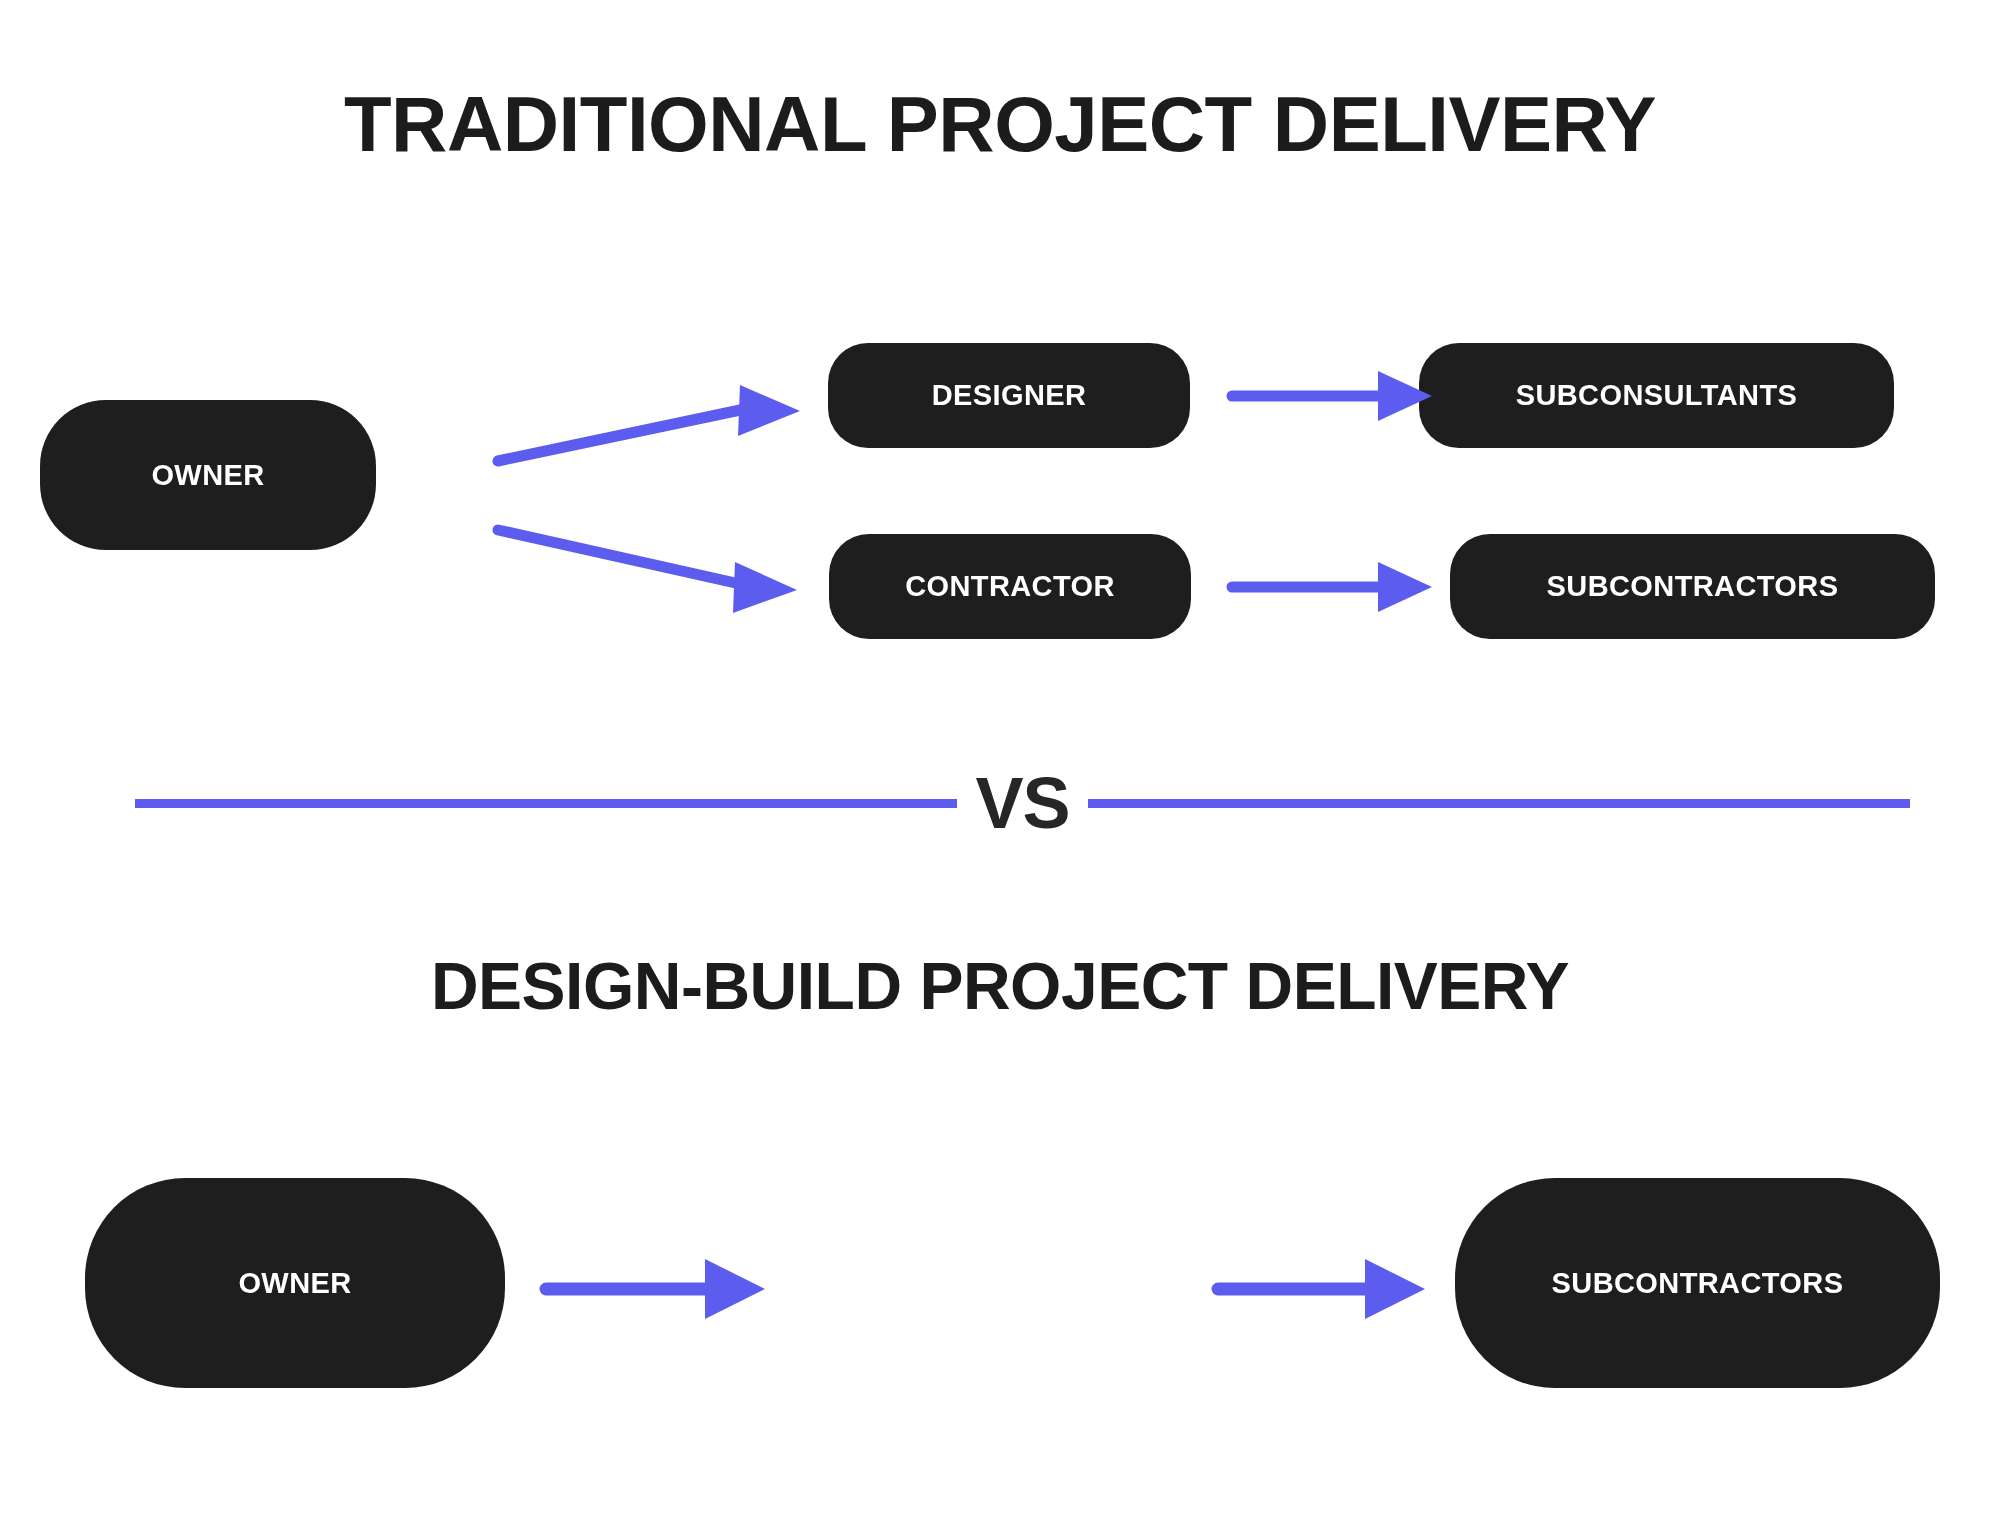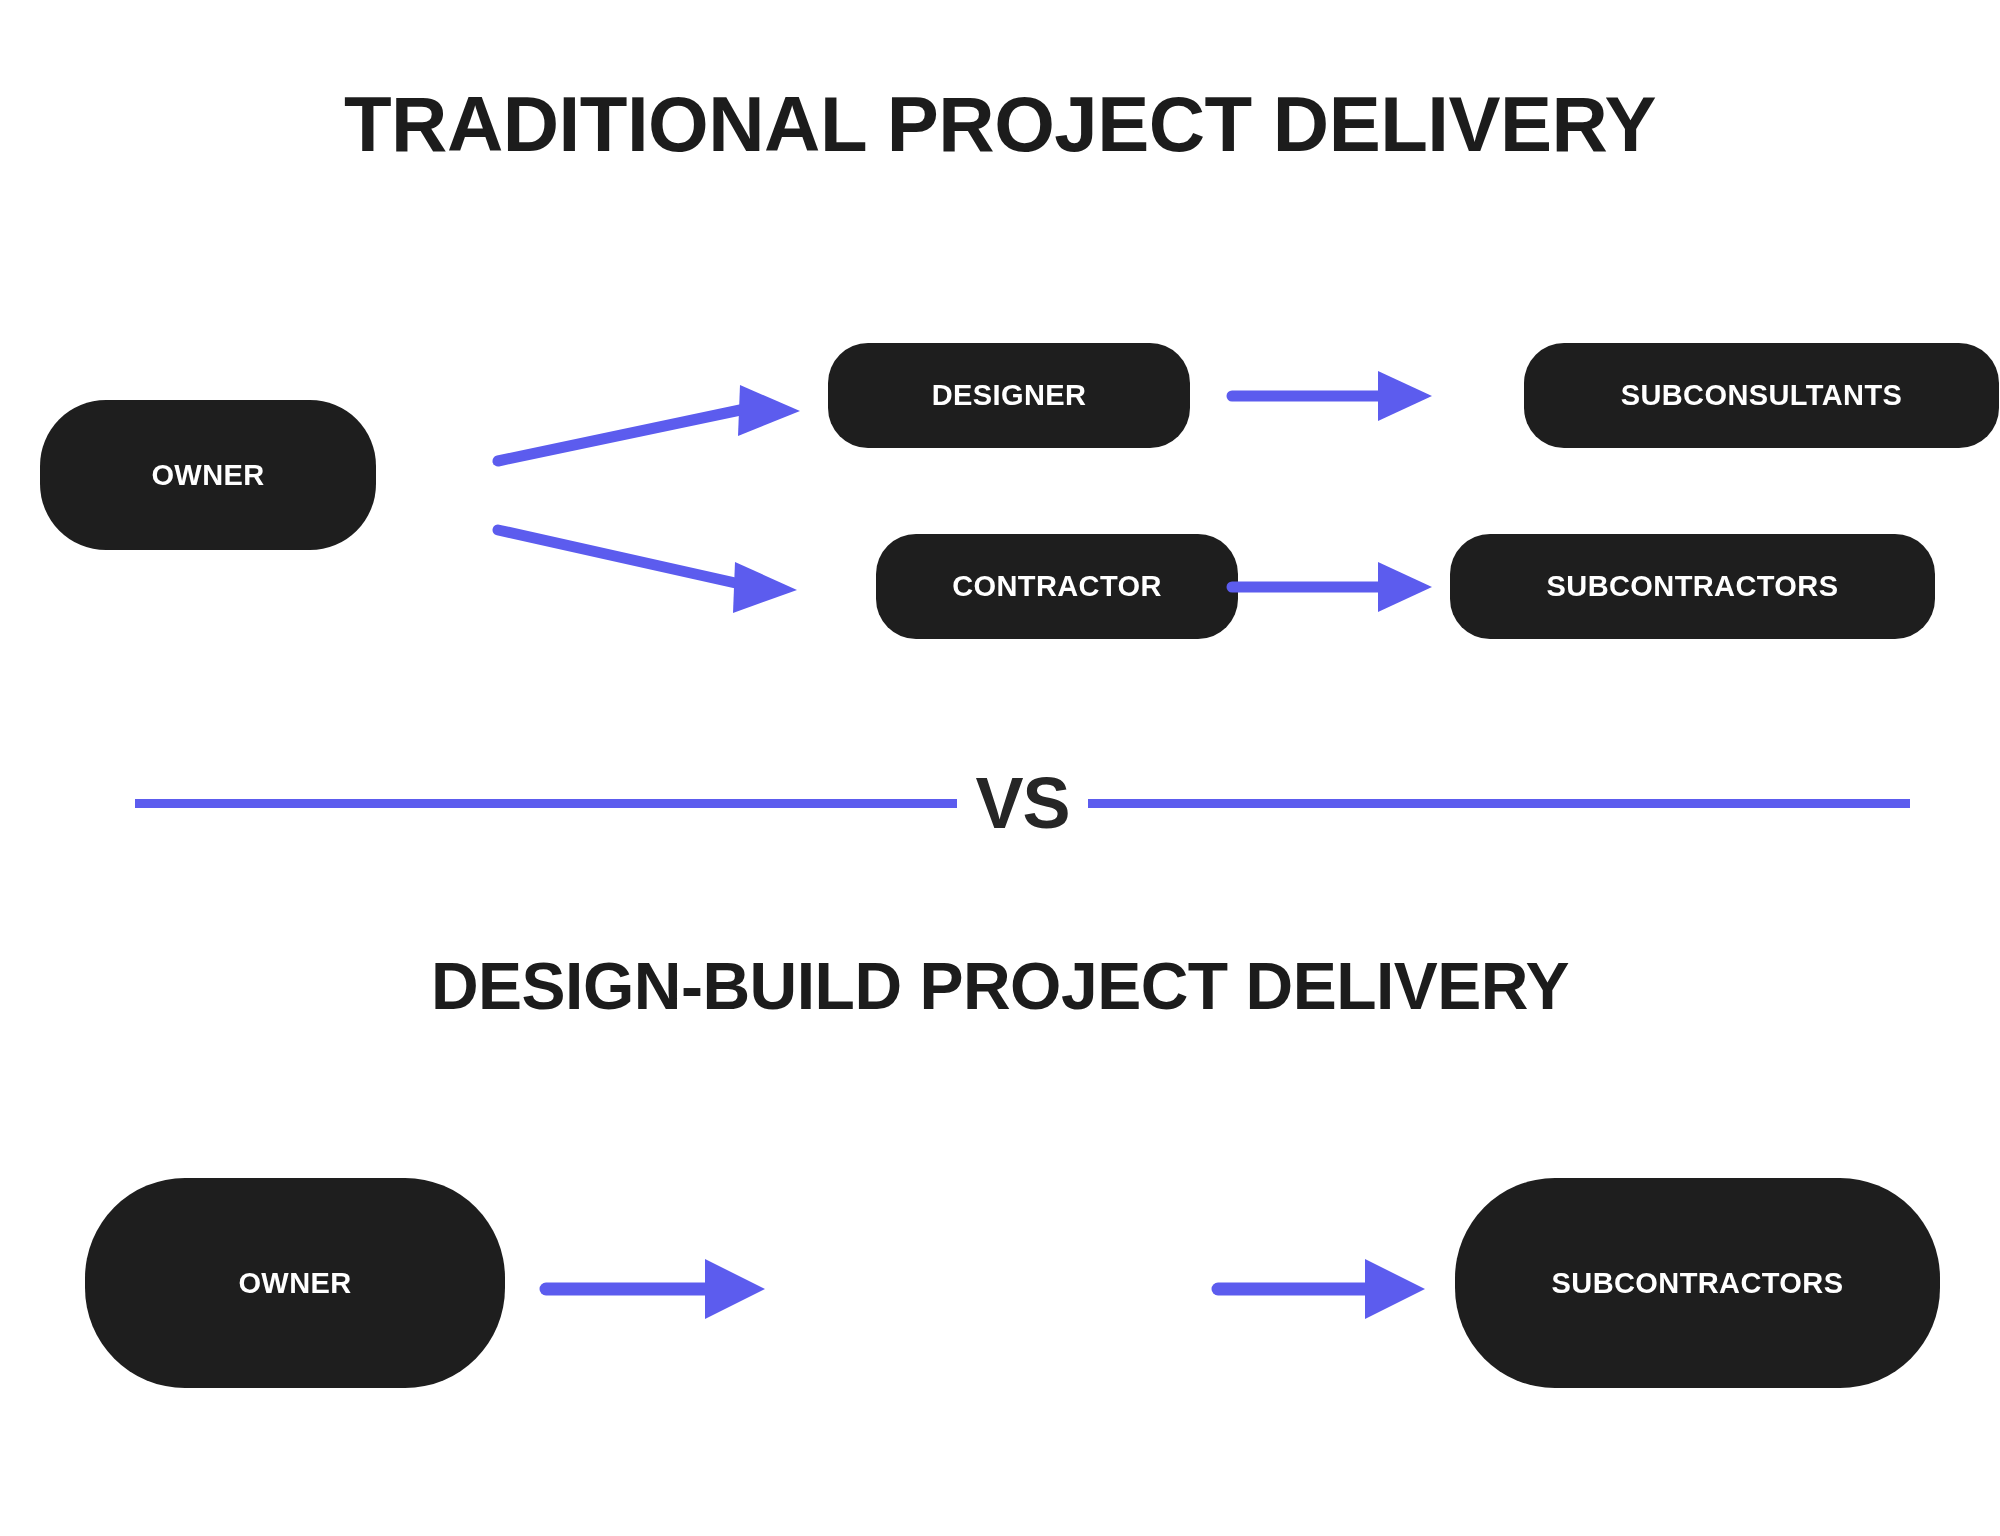"SUBCONSULTANTS" #node-subconsultants { left: 1524px -> 1419px }
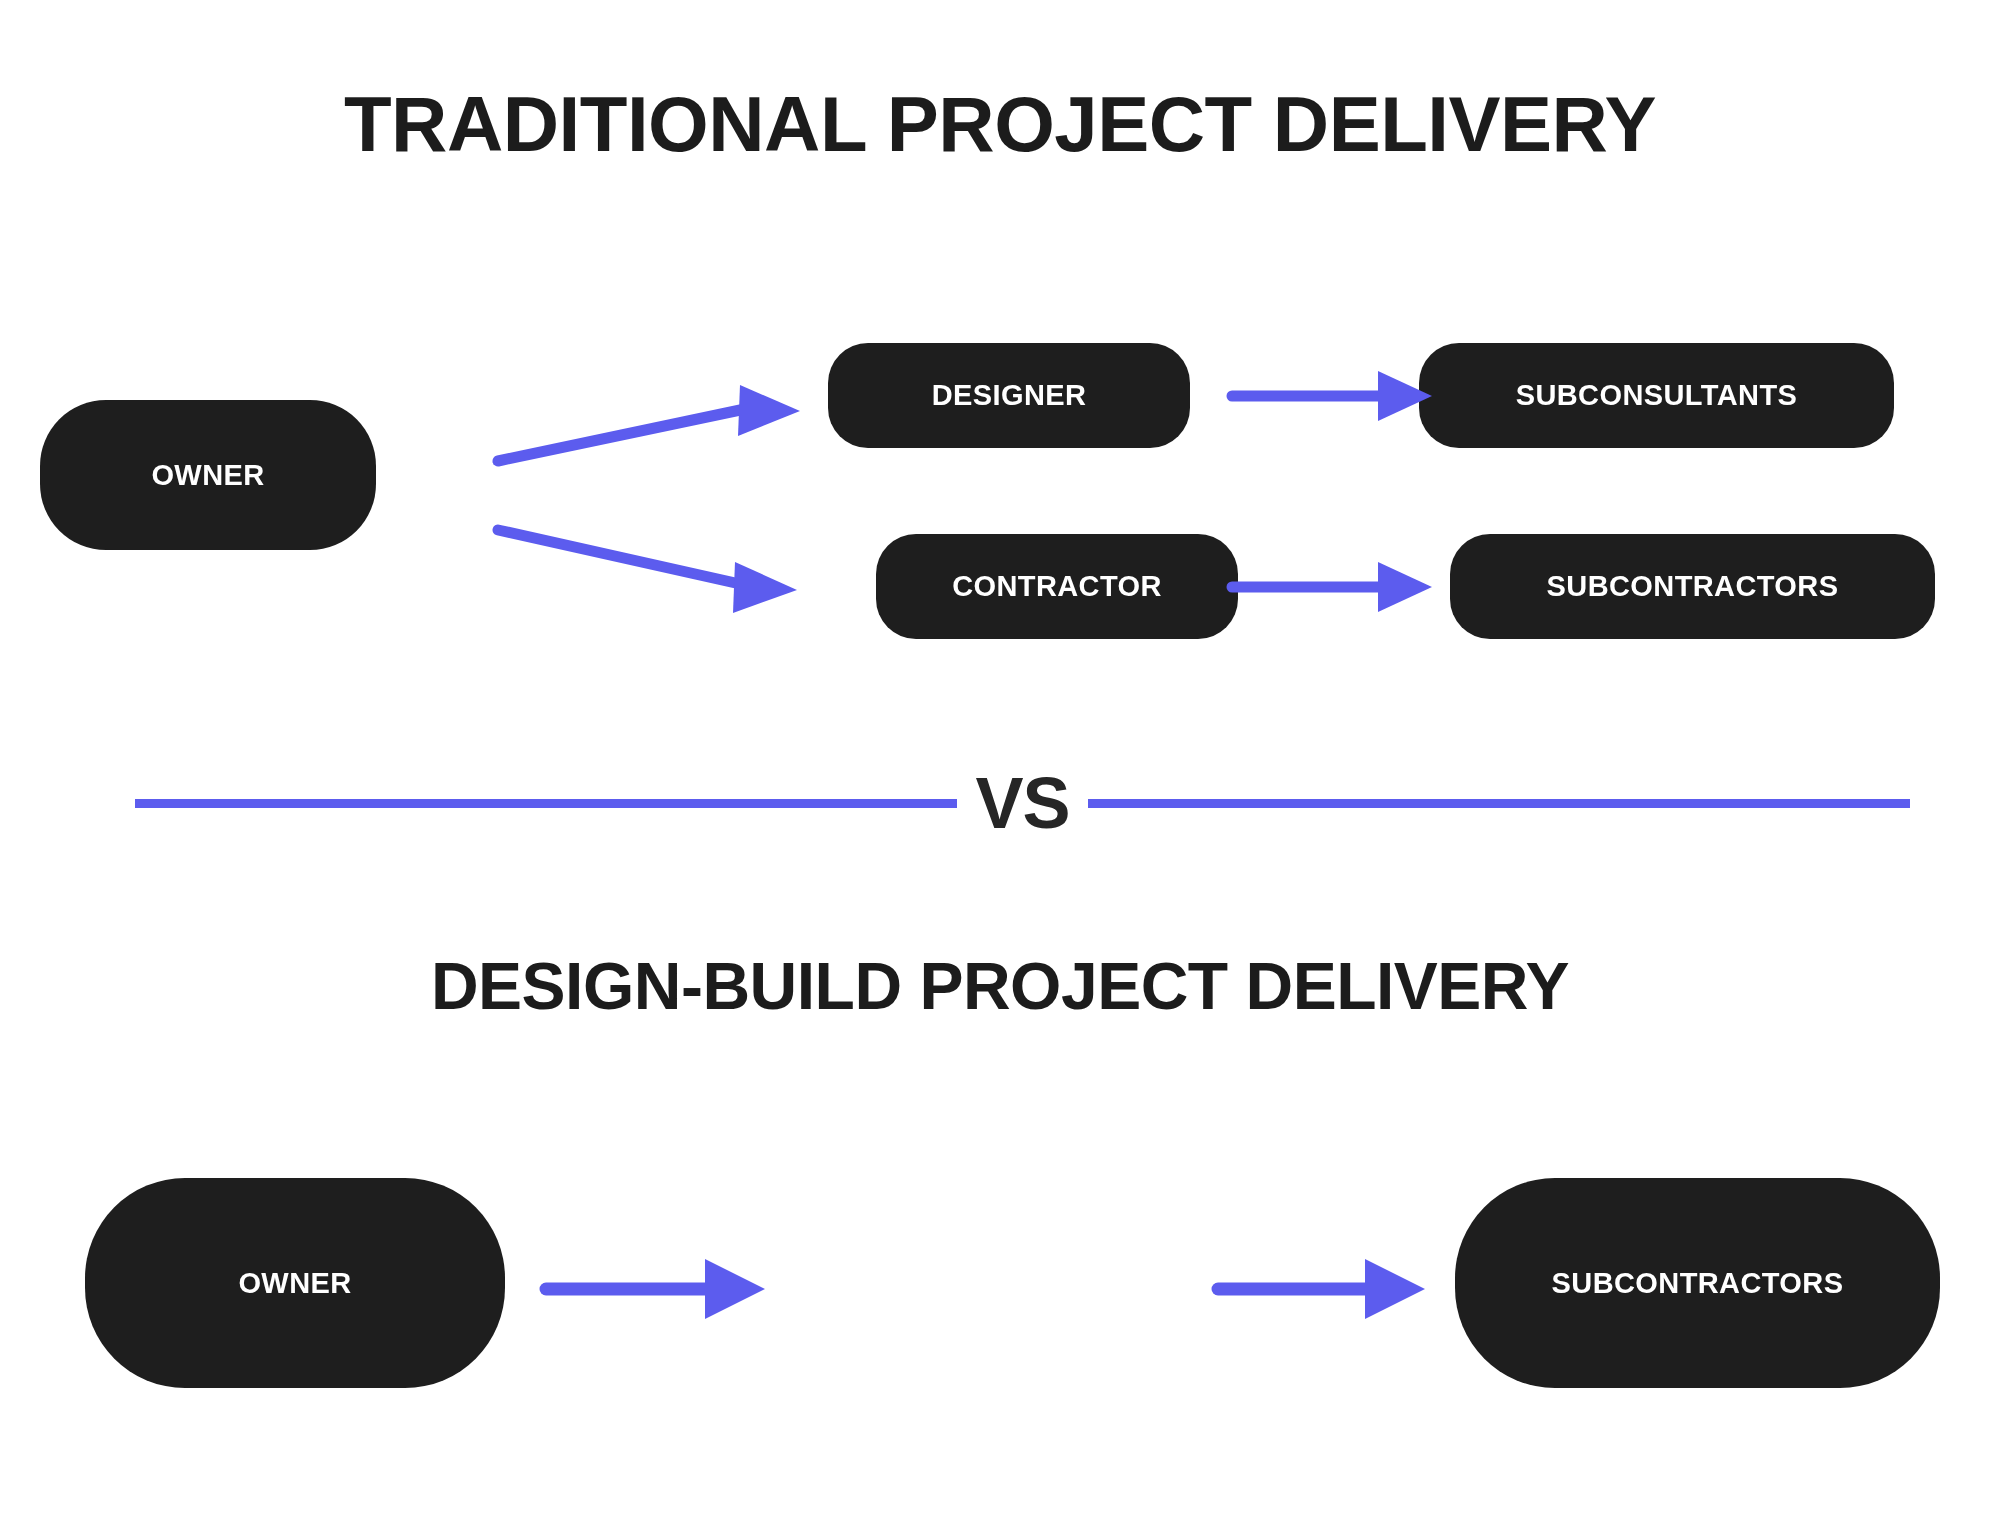"CONTRACTOR" #node-contractor { left: 876px -> 829px }
